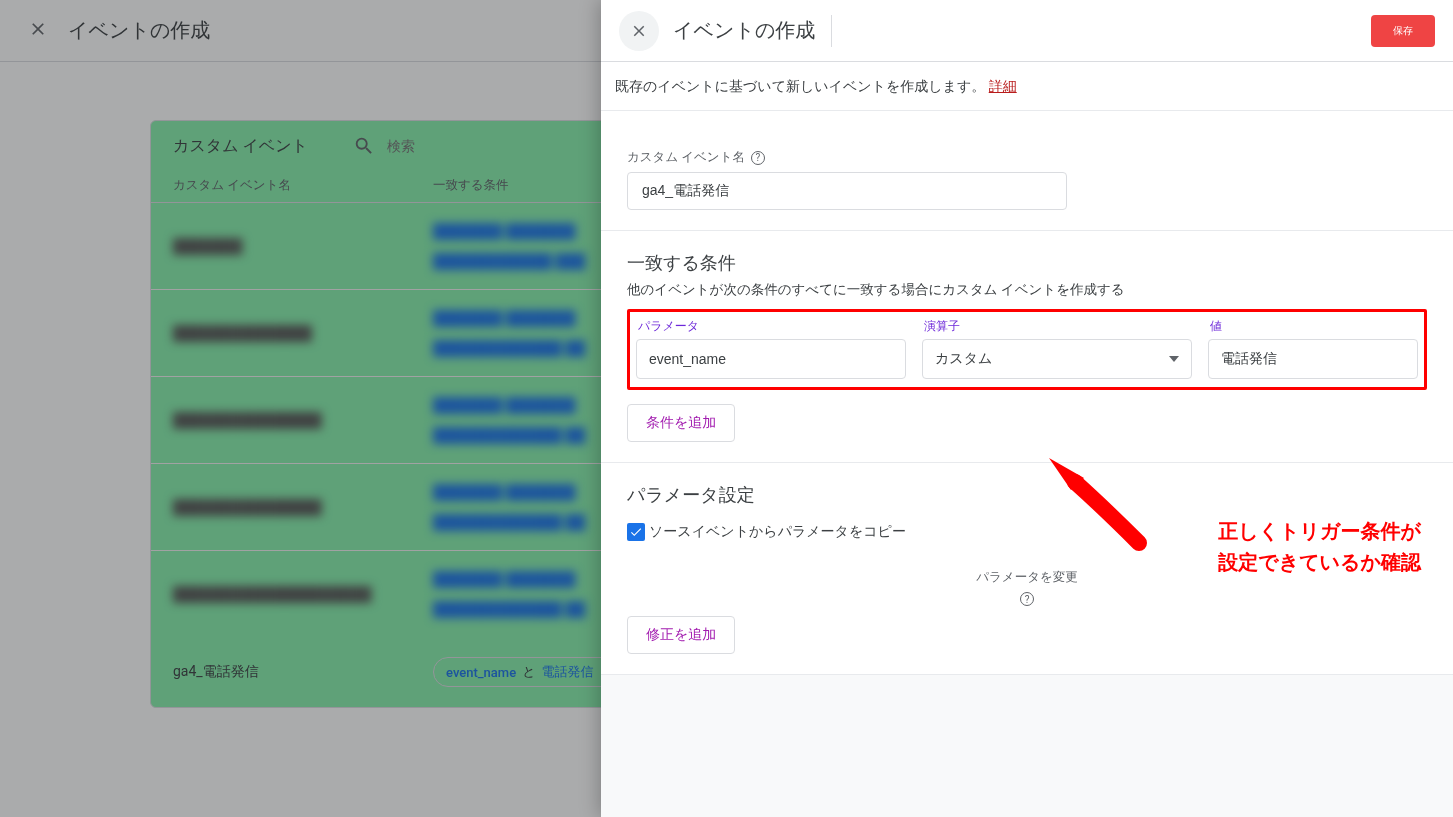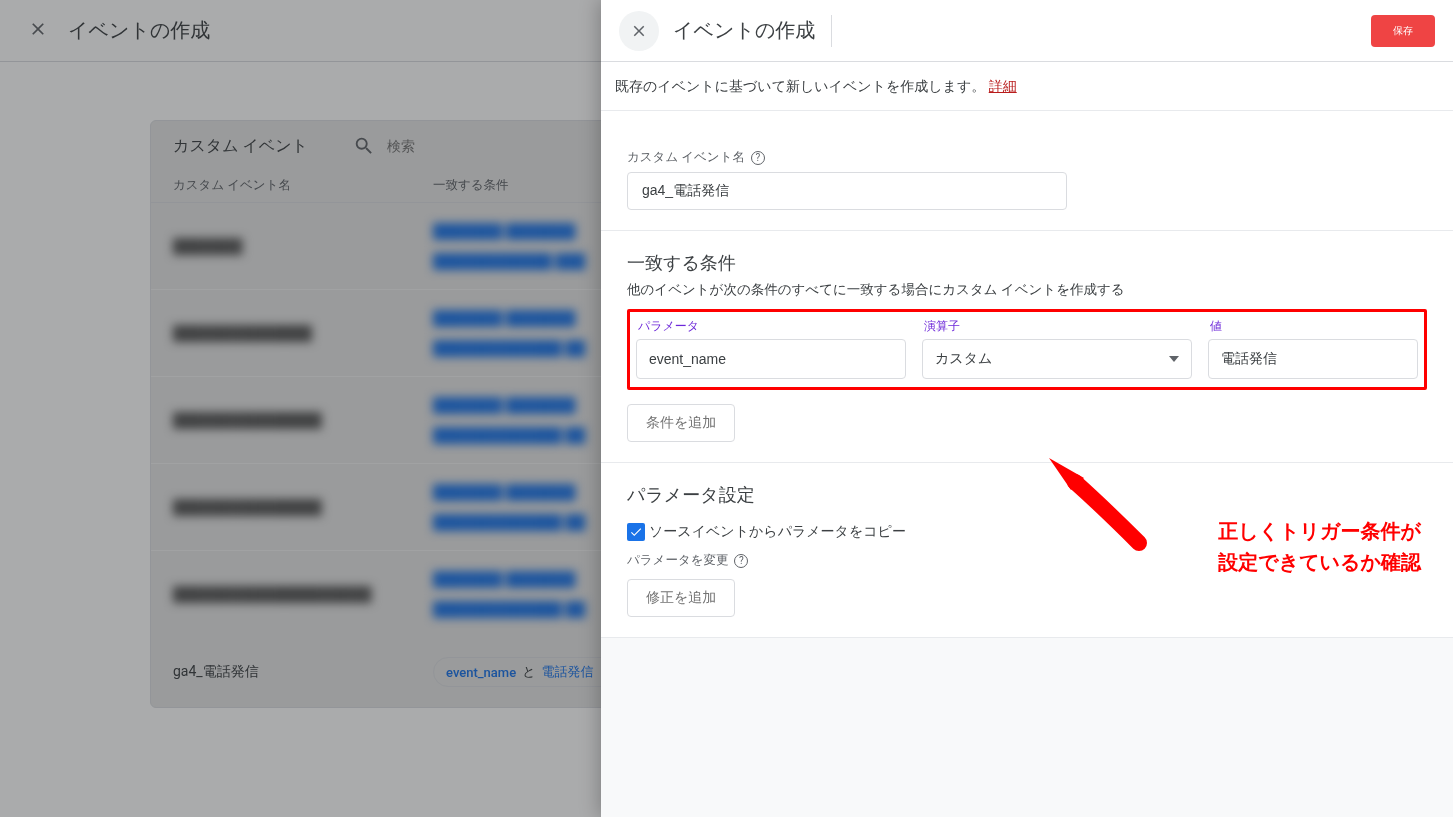"カスタム イベント" .bg-card { background: #e5e5e5 -> #86efac }
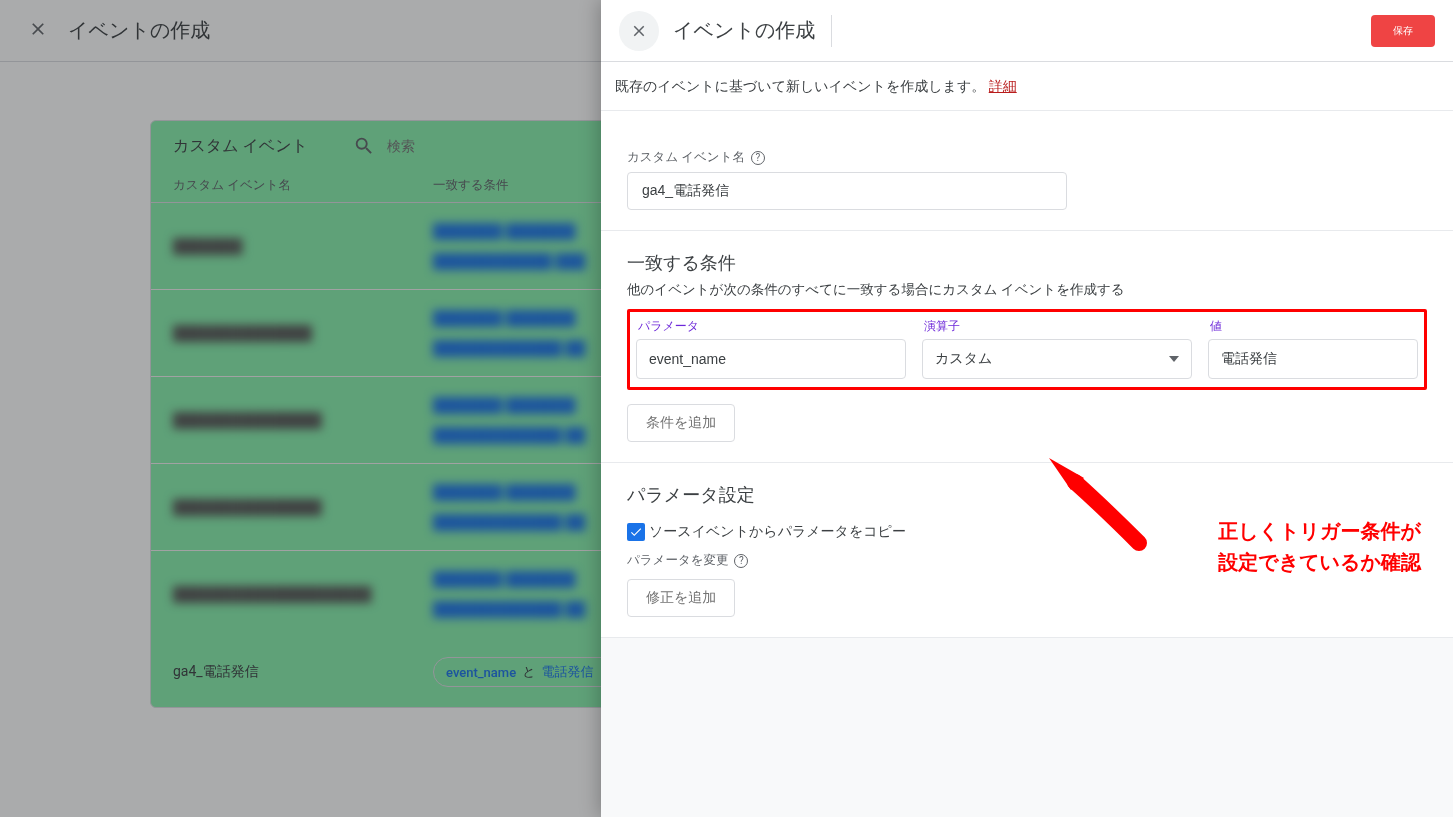"条件を追加" .outline-btn { color: #737373 -> #a21caf }
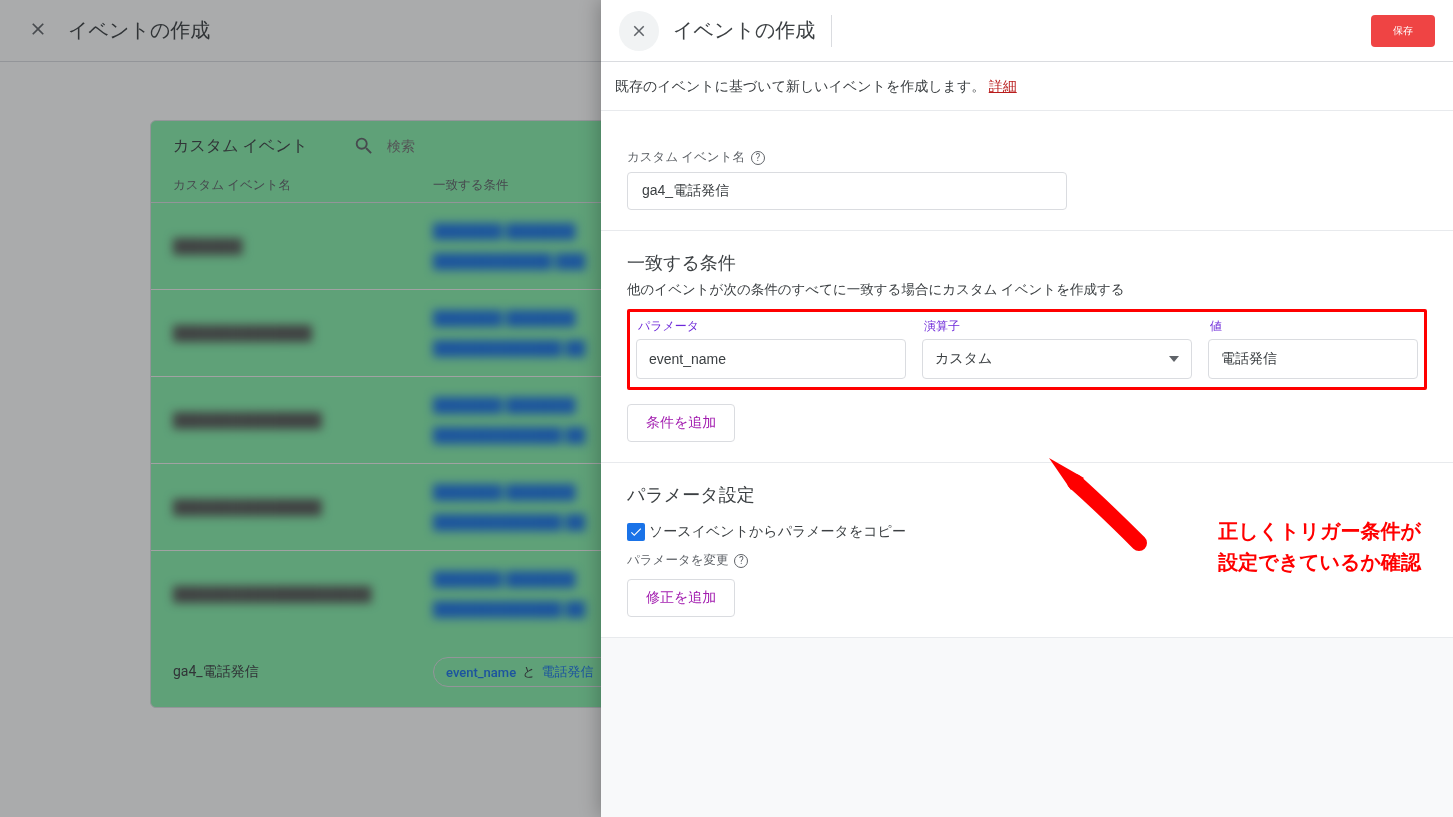"パラメータを変更" div.field-label-row { flex-direction: none -> column; margin-top: 11px -> 28px }
